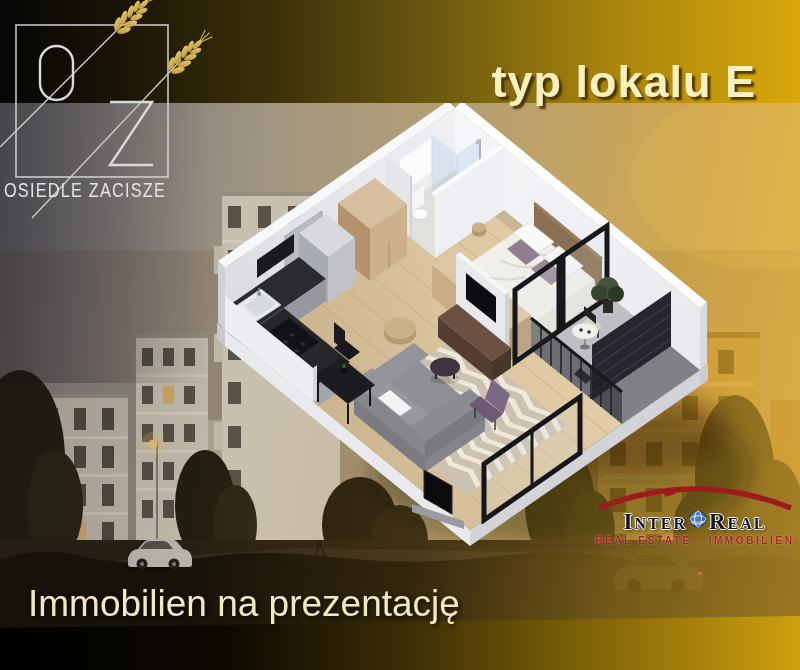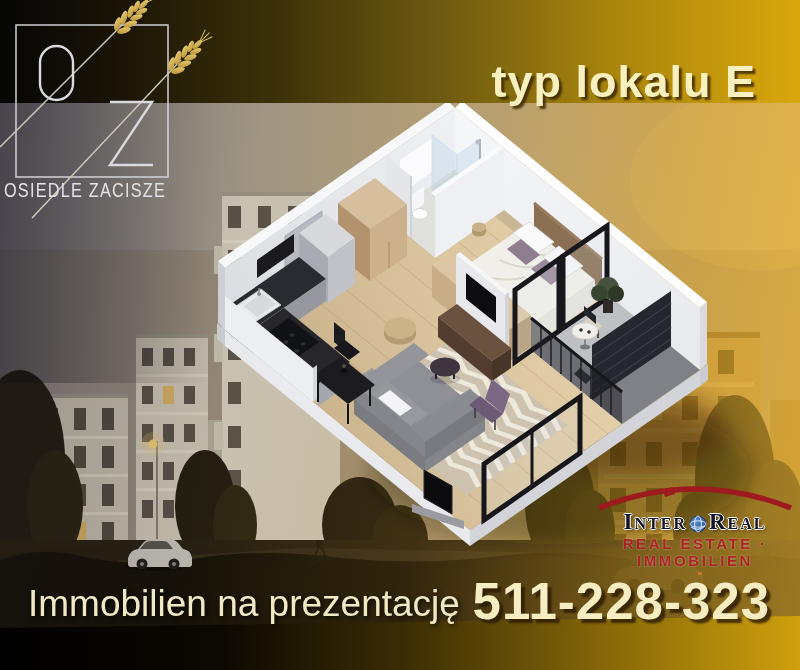"Inter" .ih-row1 { align-items: flex-end -> flex-start }
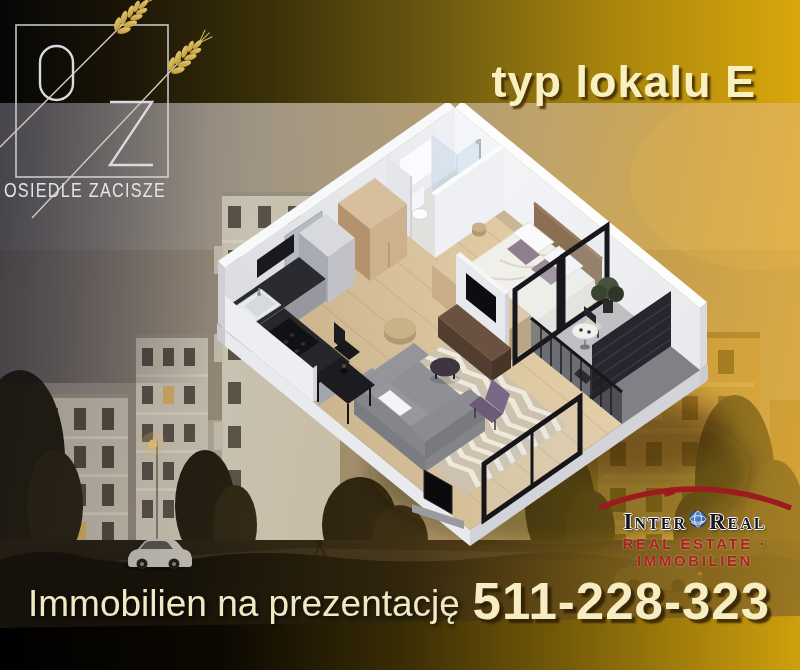"REAL ESTATE · IMMOBILIEN" .ih-row3 { font-size: 15px -> 10px }
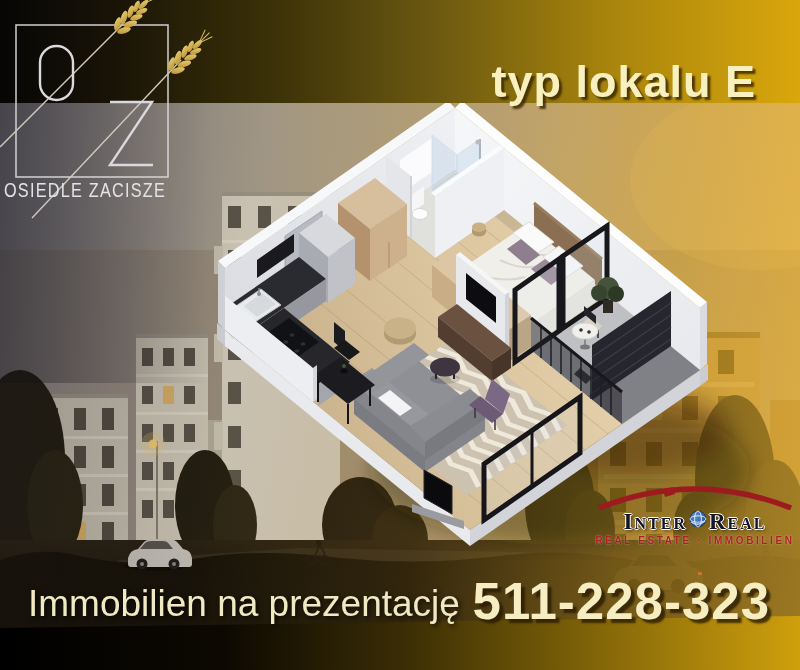"511-228-323" div.phone { html: <div>511-228-323</div> -> none }
